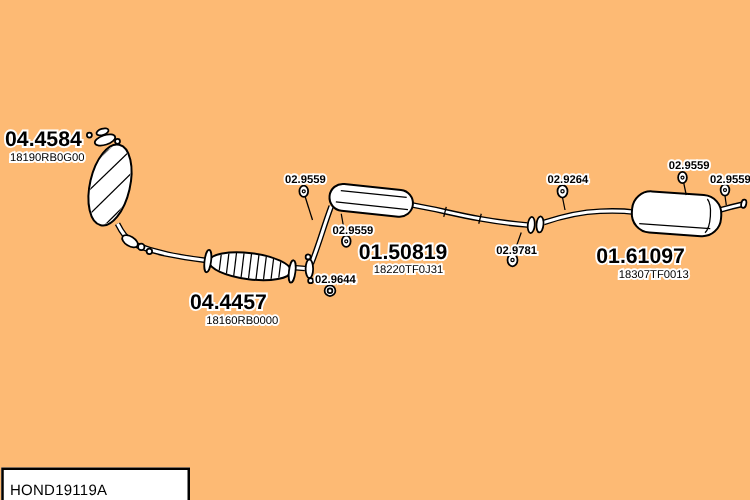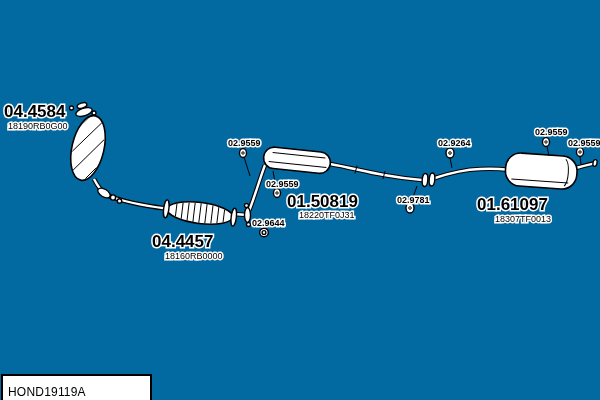"04.4584" .stage { background: #0369a1 -> #fdba74 }
